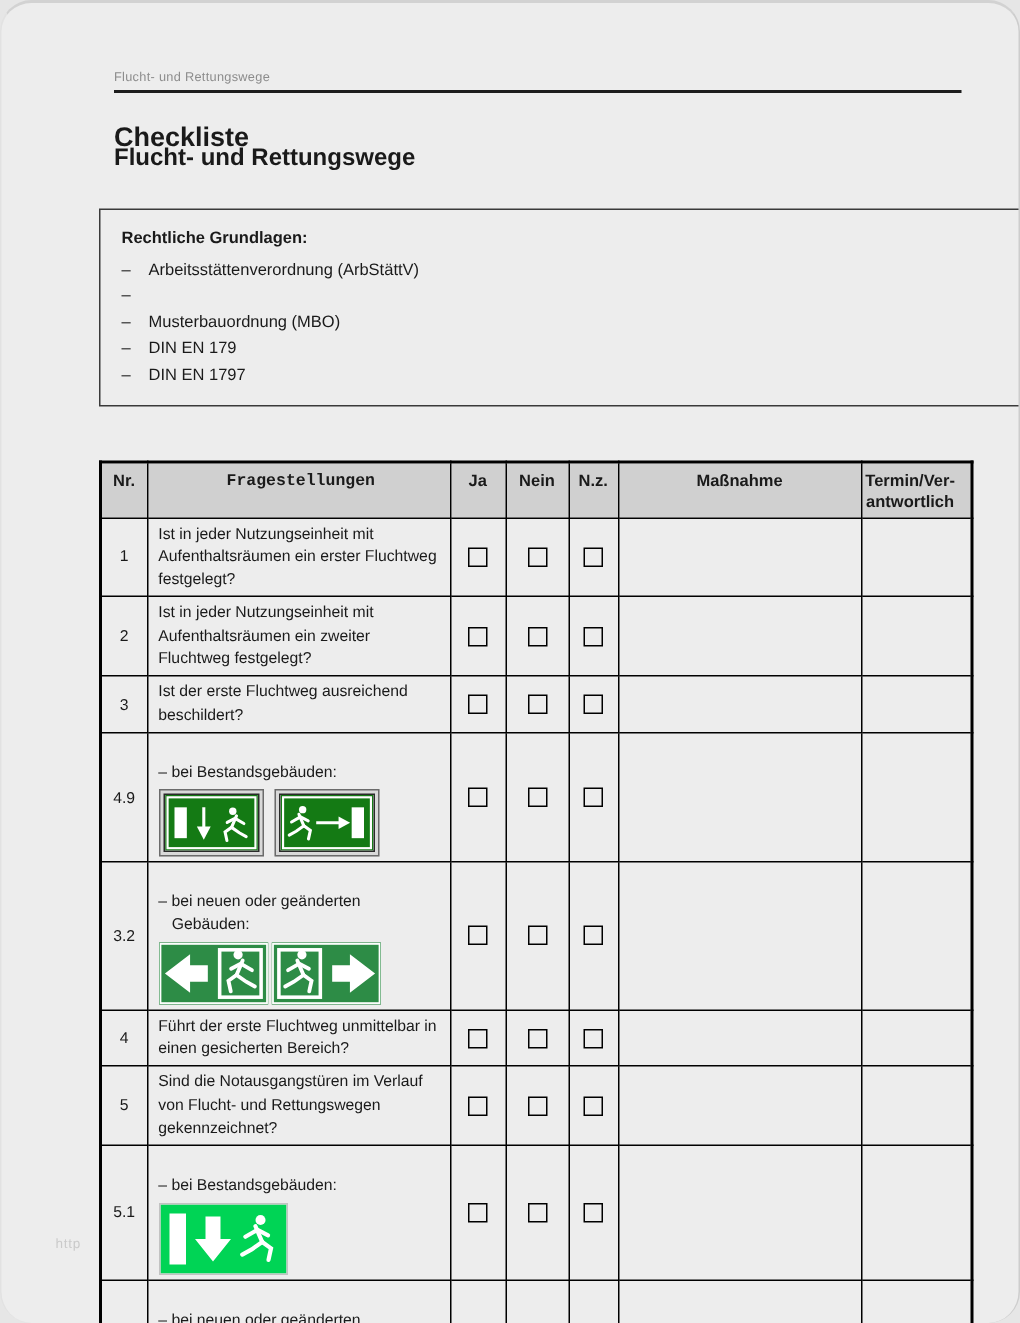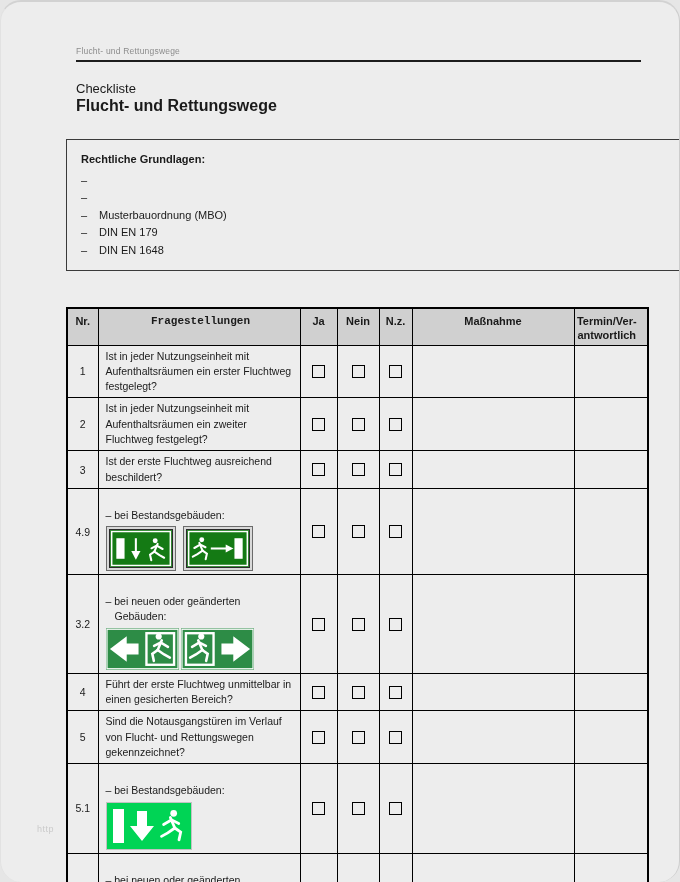"Checkliste" .title1 { font-size: 13px -> 18px; font-weight: normal -> bold }
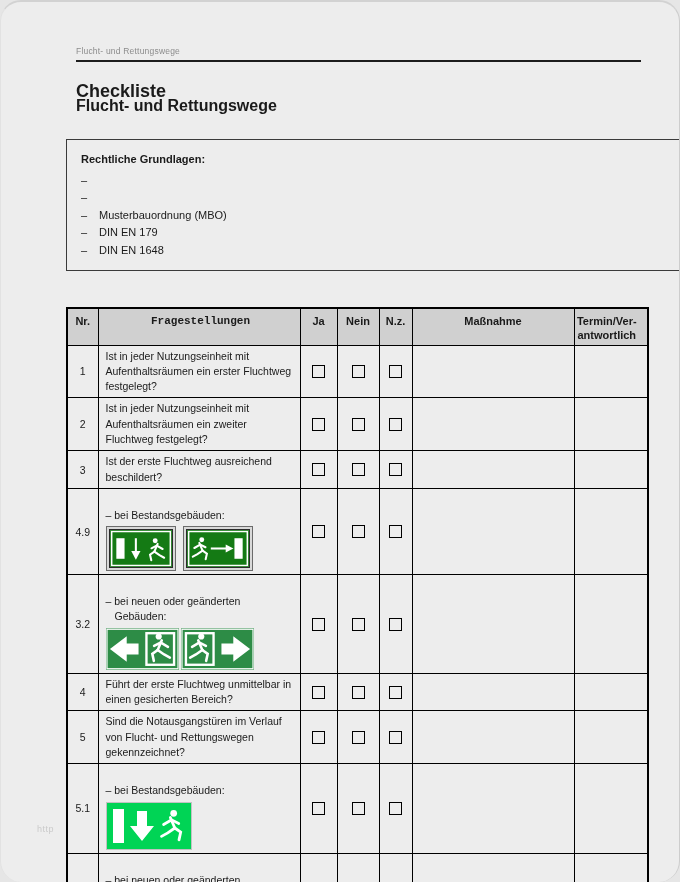"Arbeitsstättenverordnung (ArbStättV)" span { html: none -> <span>Arbeitsstättenverordnung (ArbStättV)</span> }
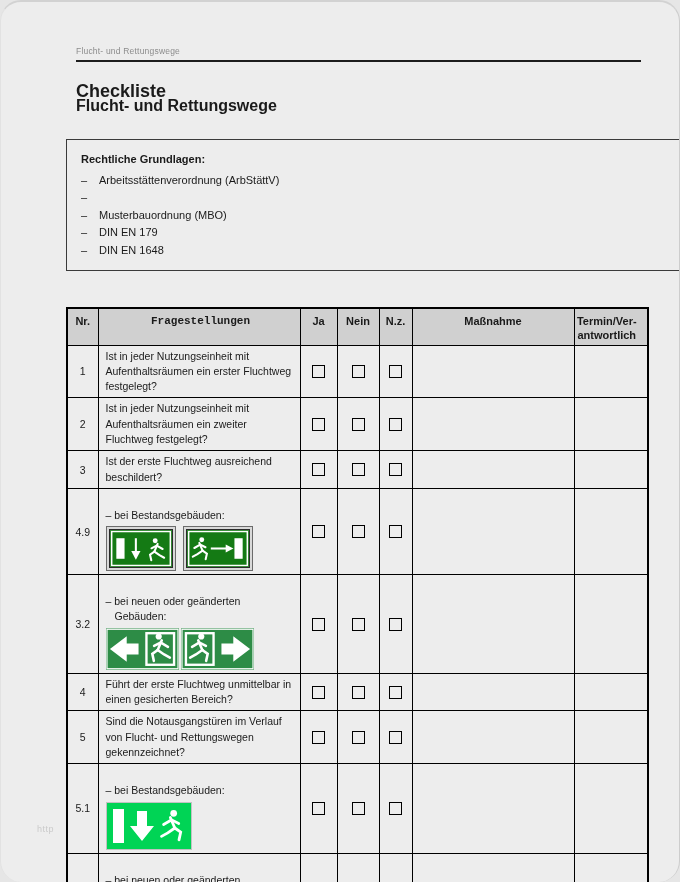"DIN EN 1648" span { text: 1648 -> 1797 }
